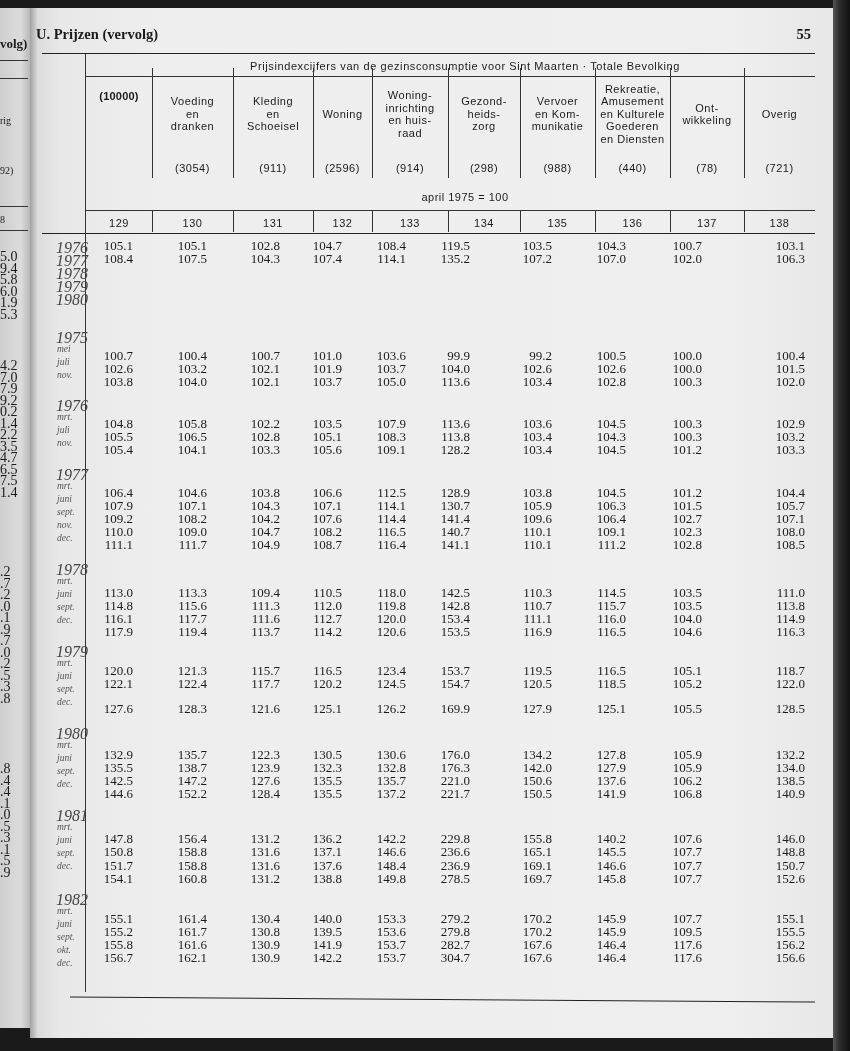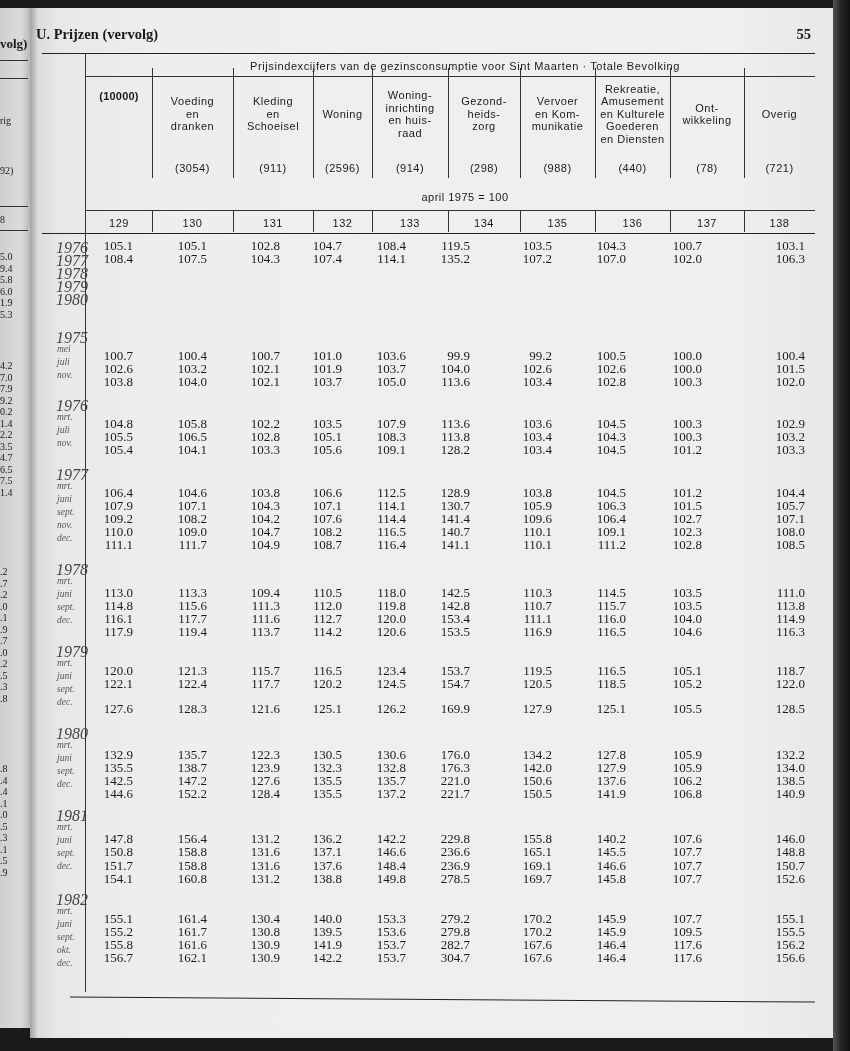"5.0" .left-page .lp-nums { font-size: 10px -> 14px }
